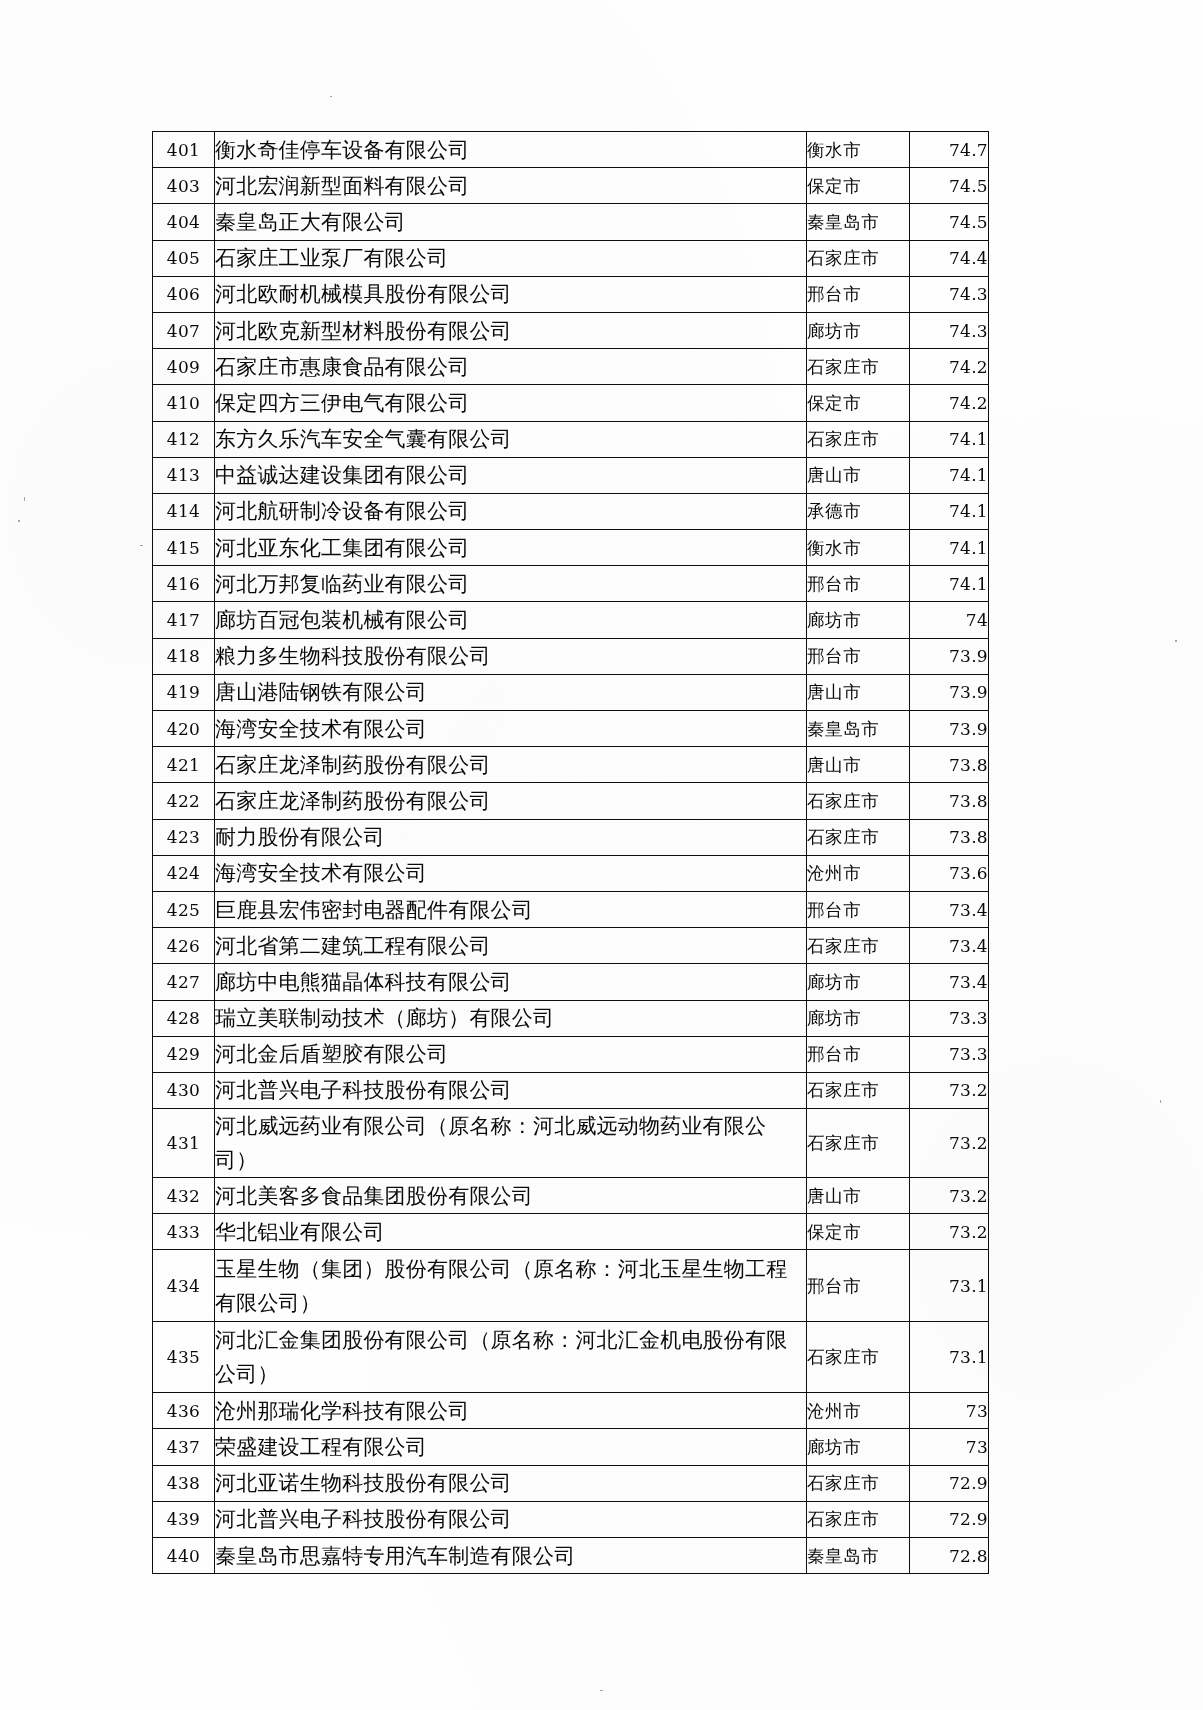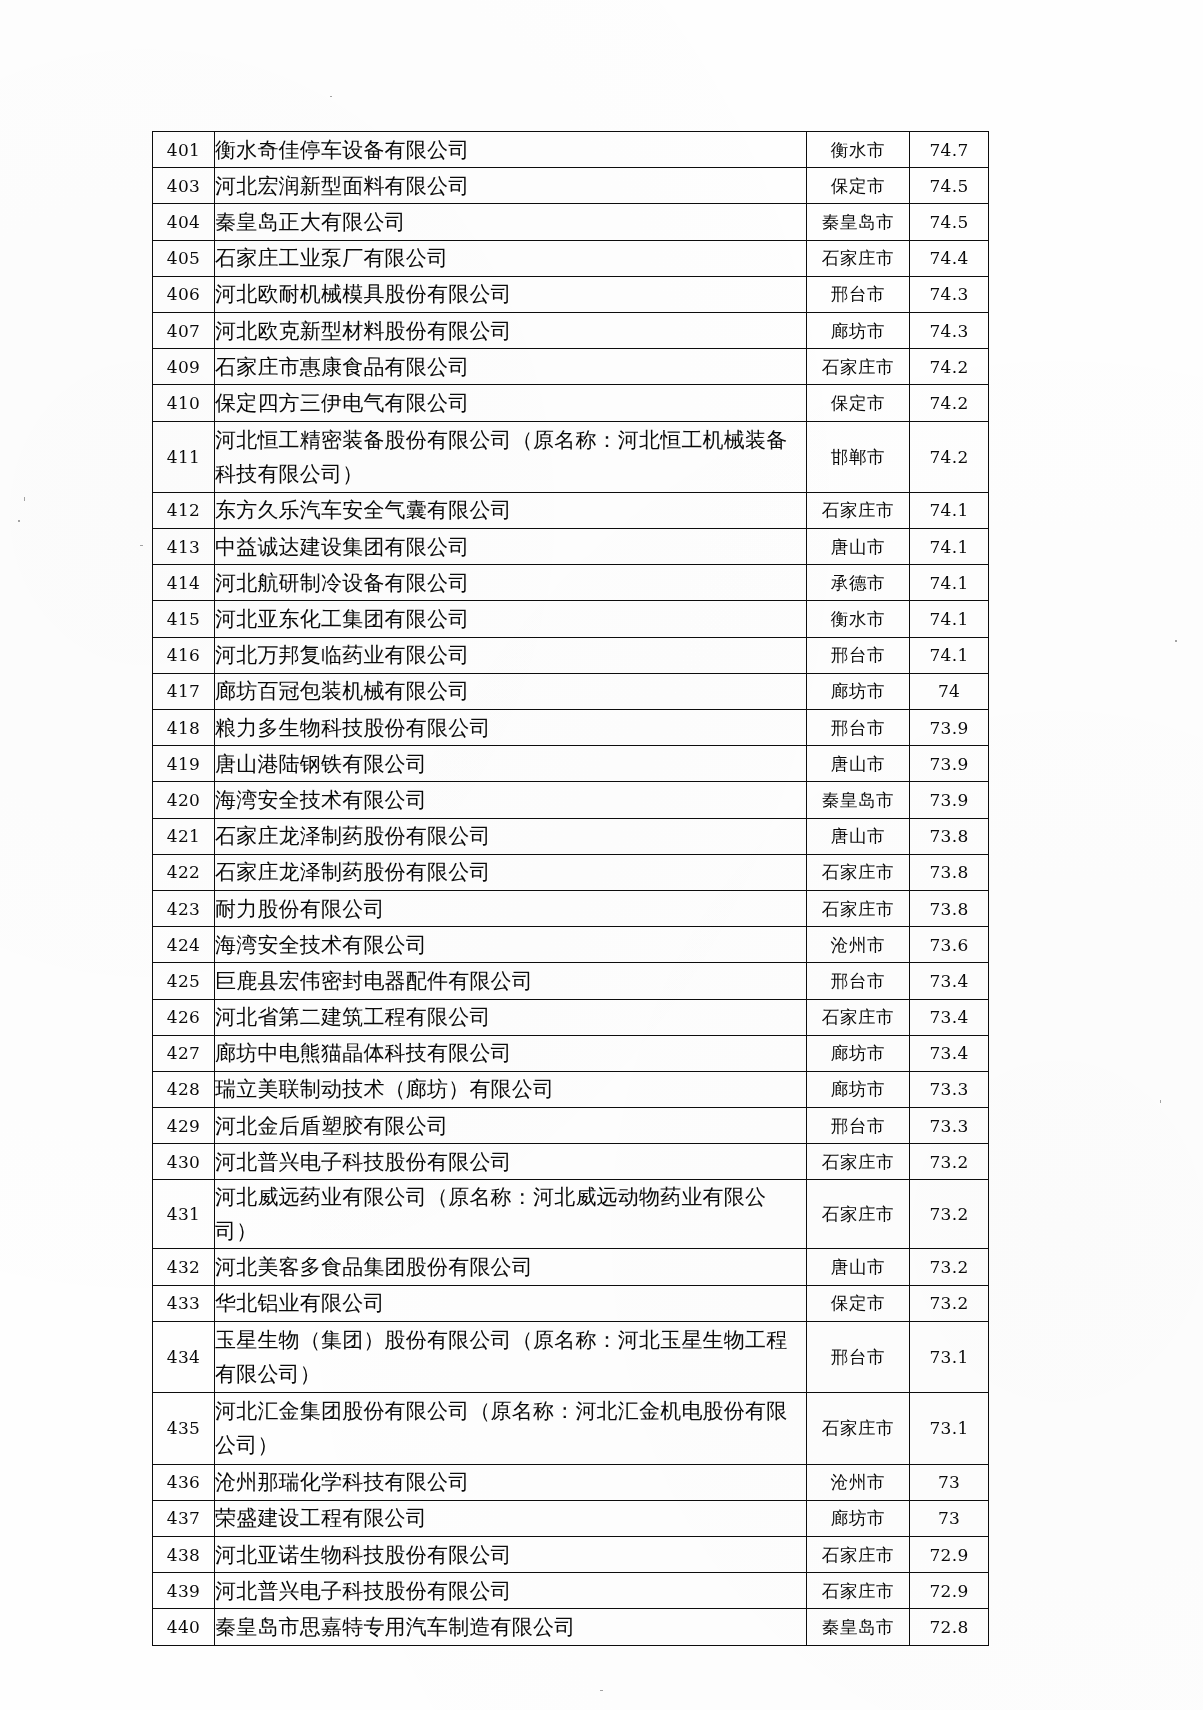"衡水市" td.city { text-align: center -> left }
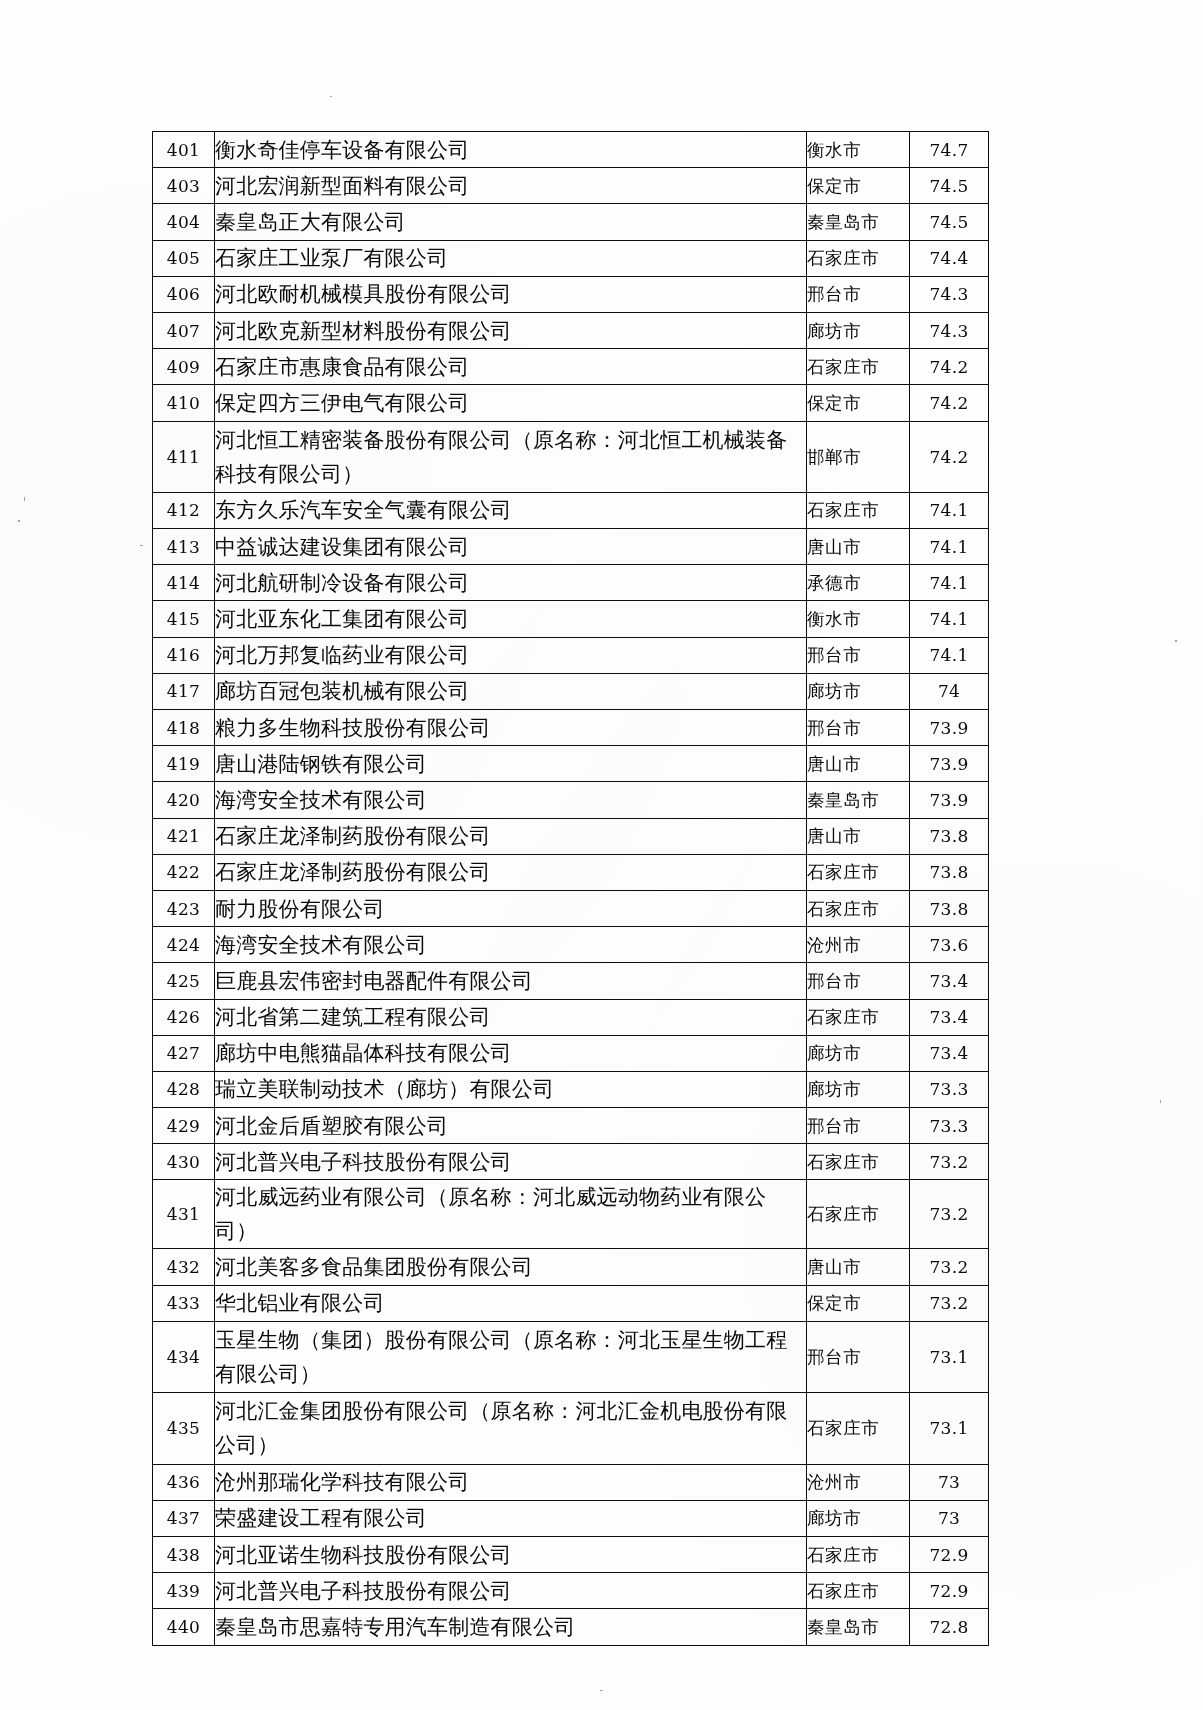"74.7" td.score { text-align: center -> right }
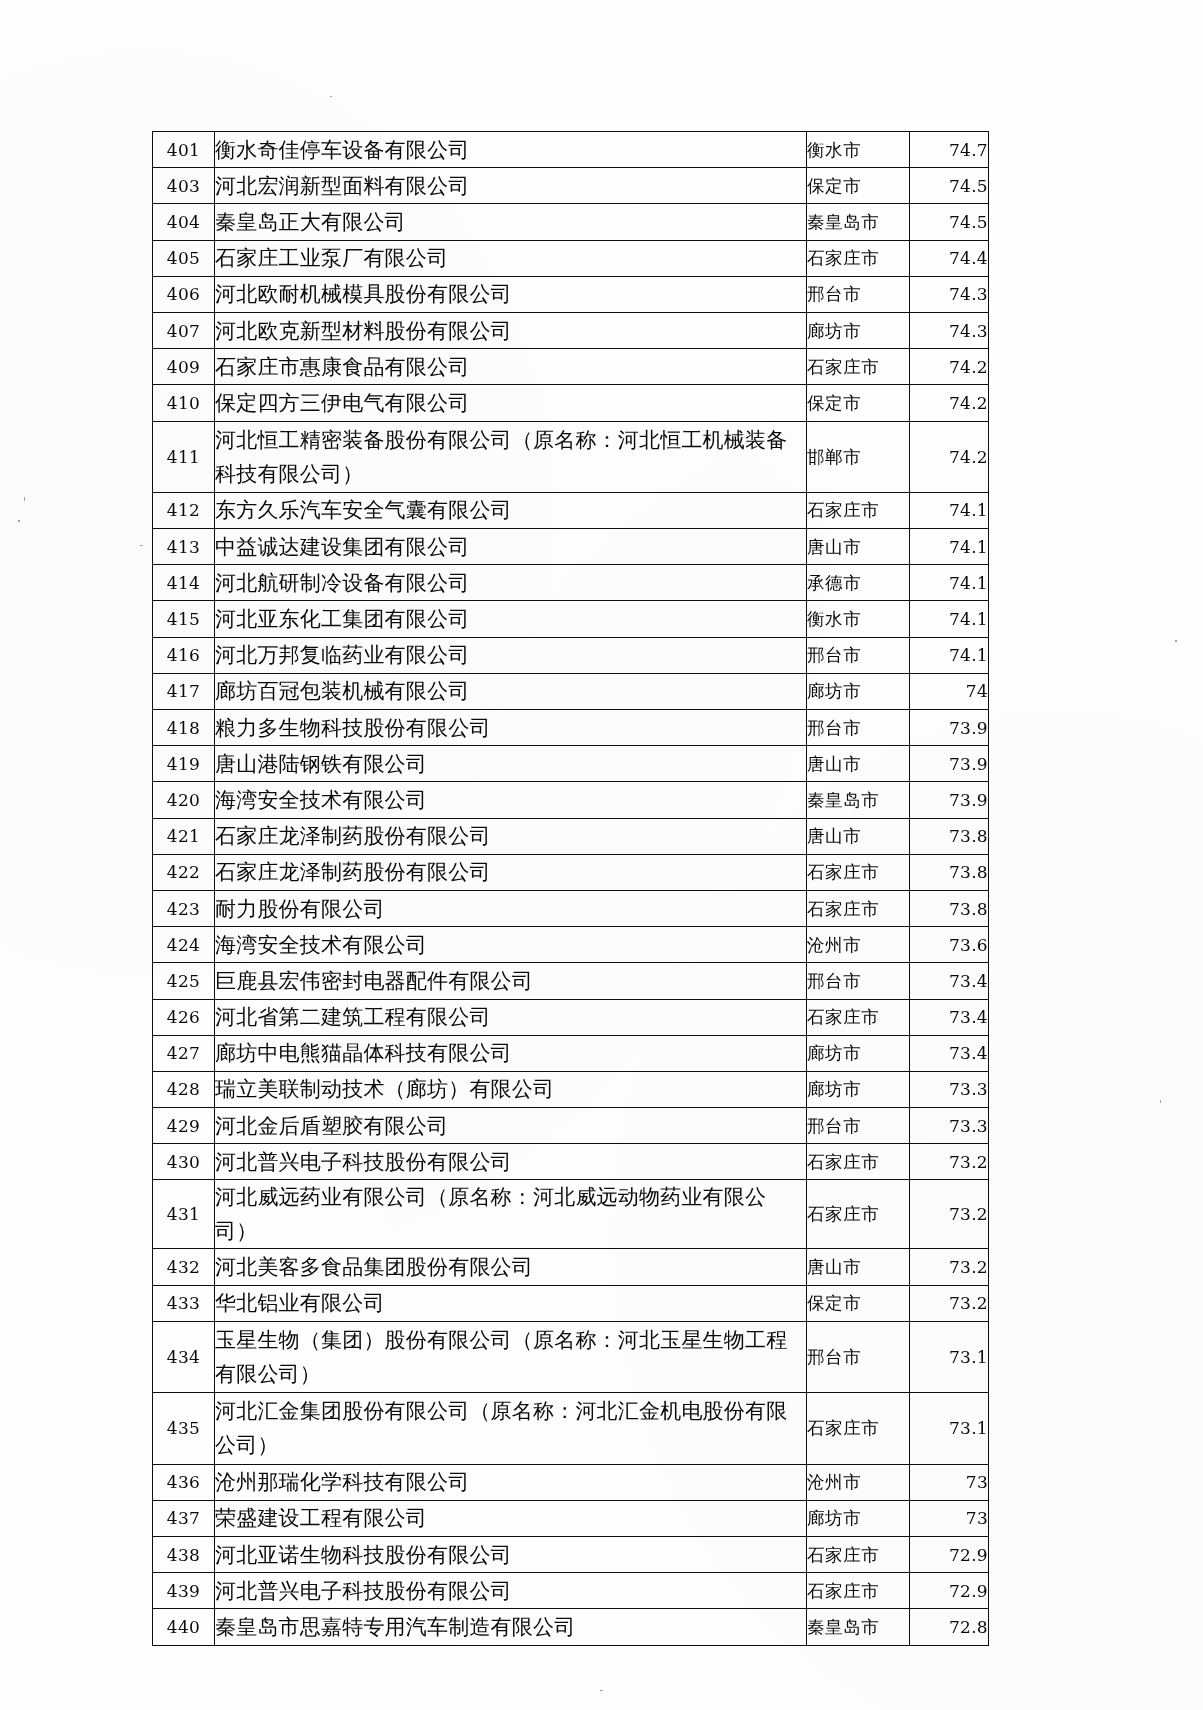"411" tr.r-double { html: <tr> <td>411</td> <td>河北恒工精密装备股份有限公司（原名称：河北恒工机械装备科技有限公司）</td> <td>邯郸市</td> <td>74.2</td> </tr> -> none }
